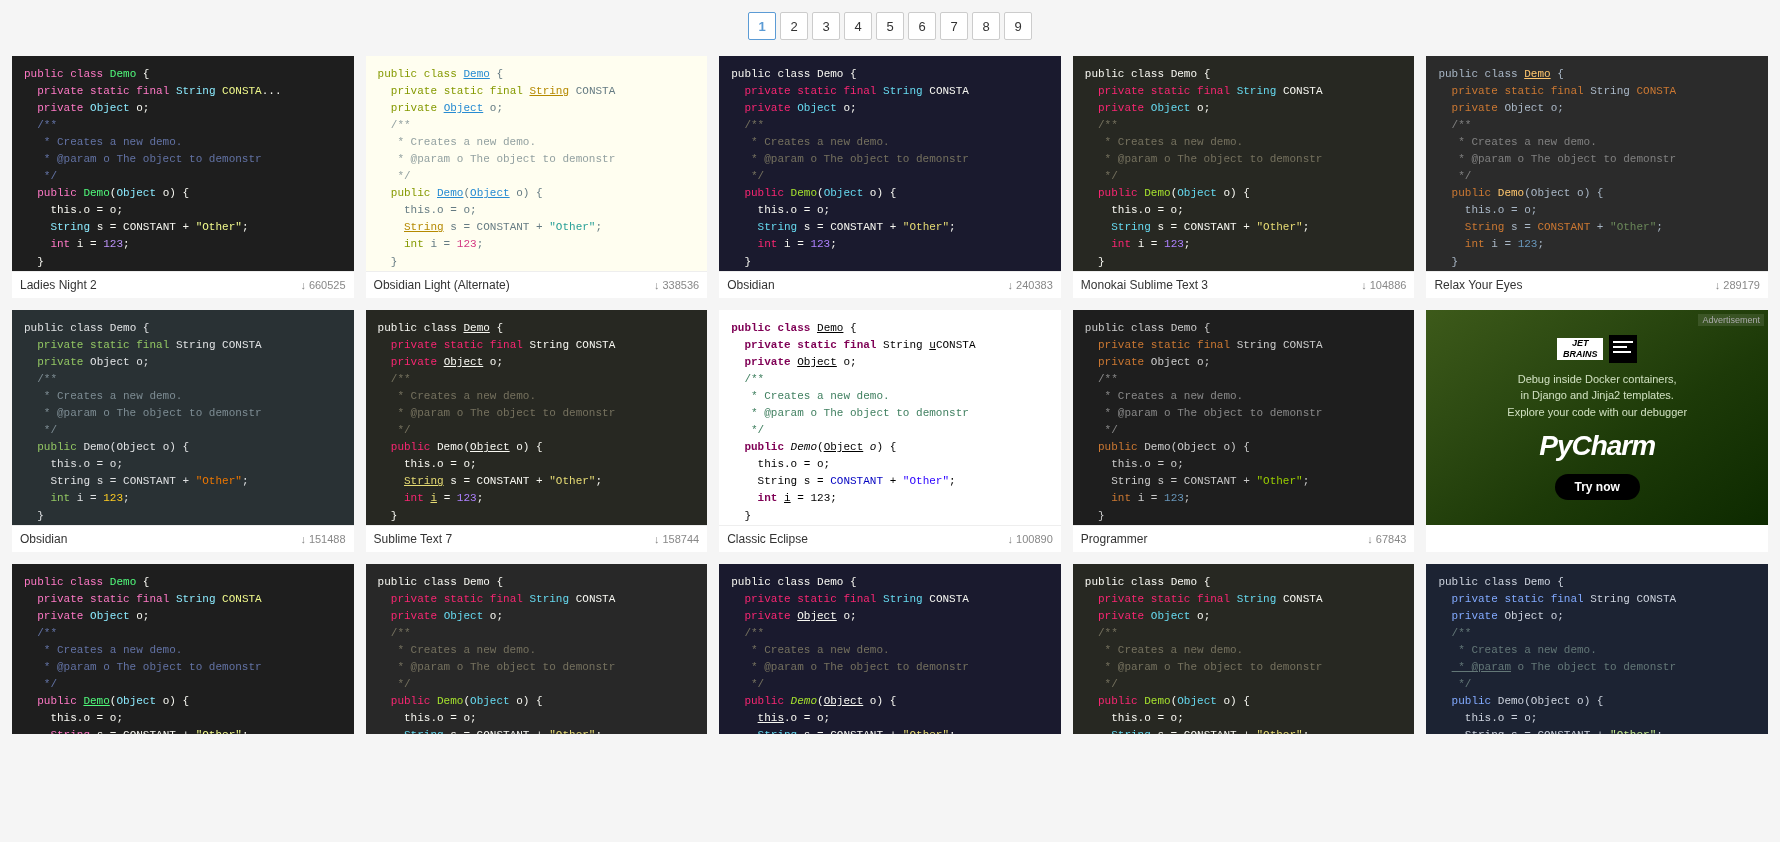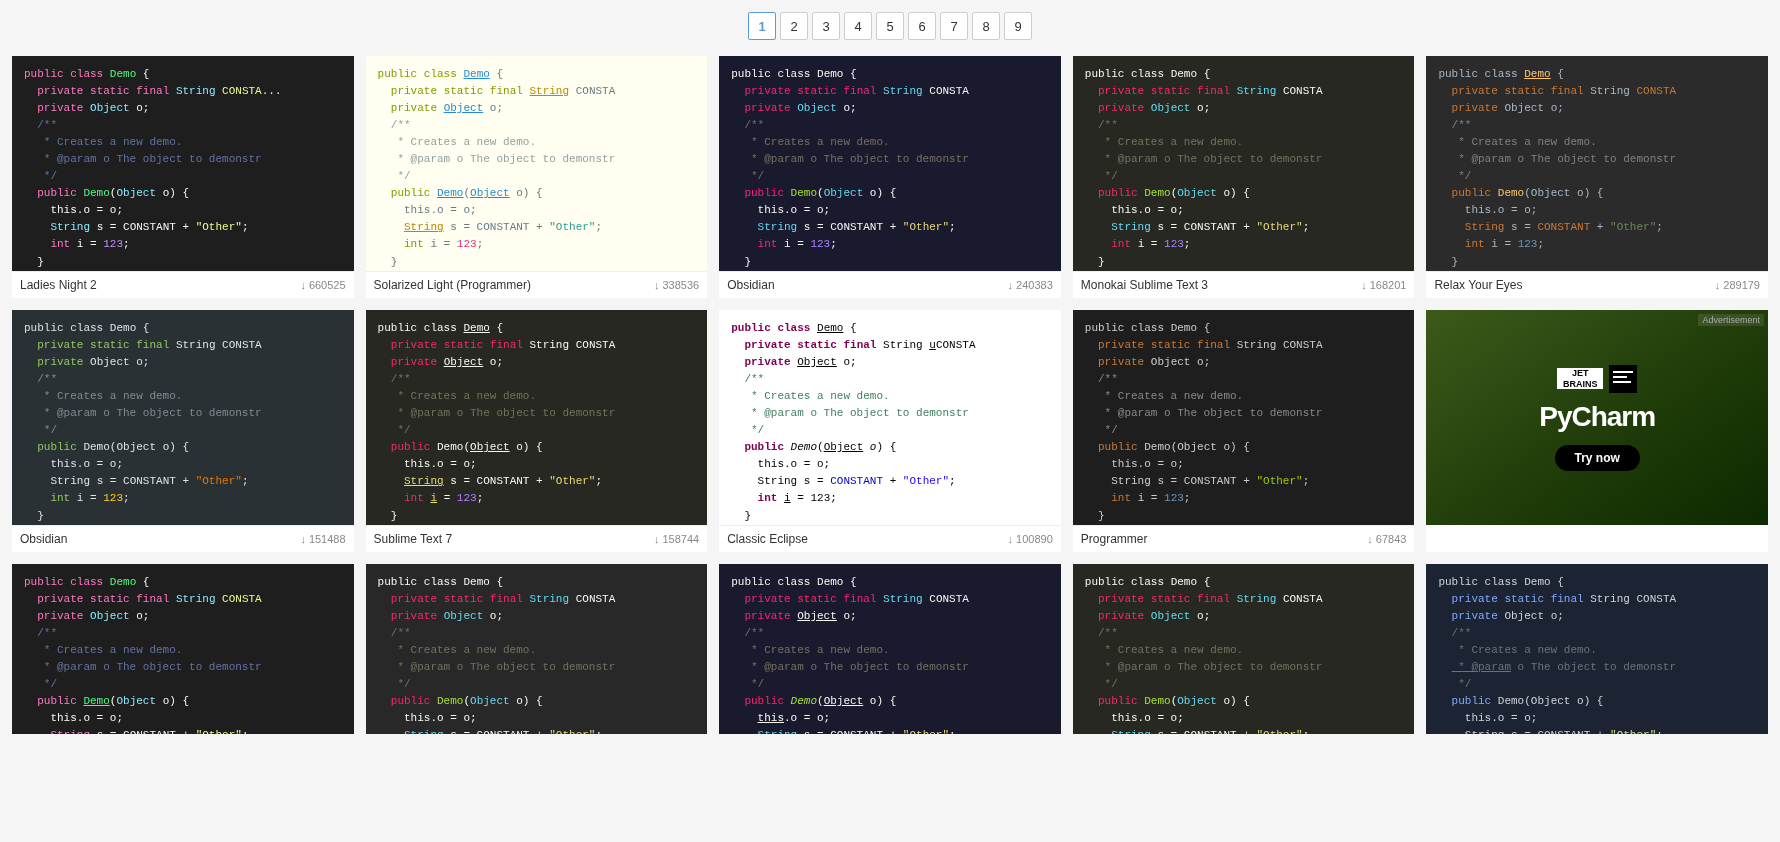"Solarized Light (Programmer)" span.theme-name { text: Solarized Light (Programmer -> Obsidian Light (Alternate }
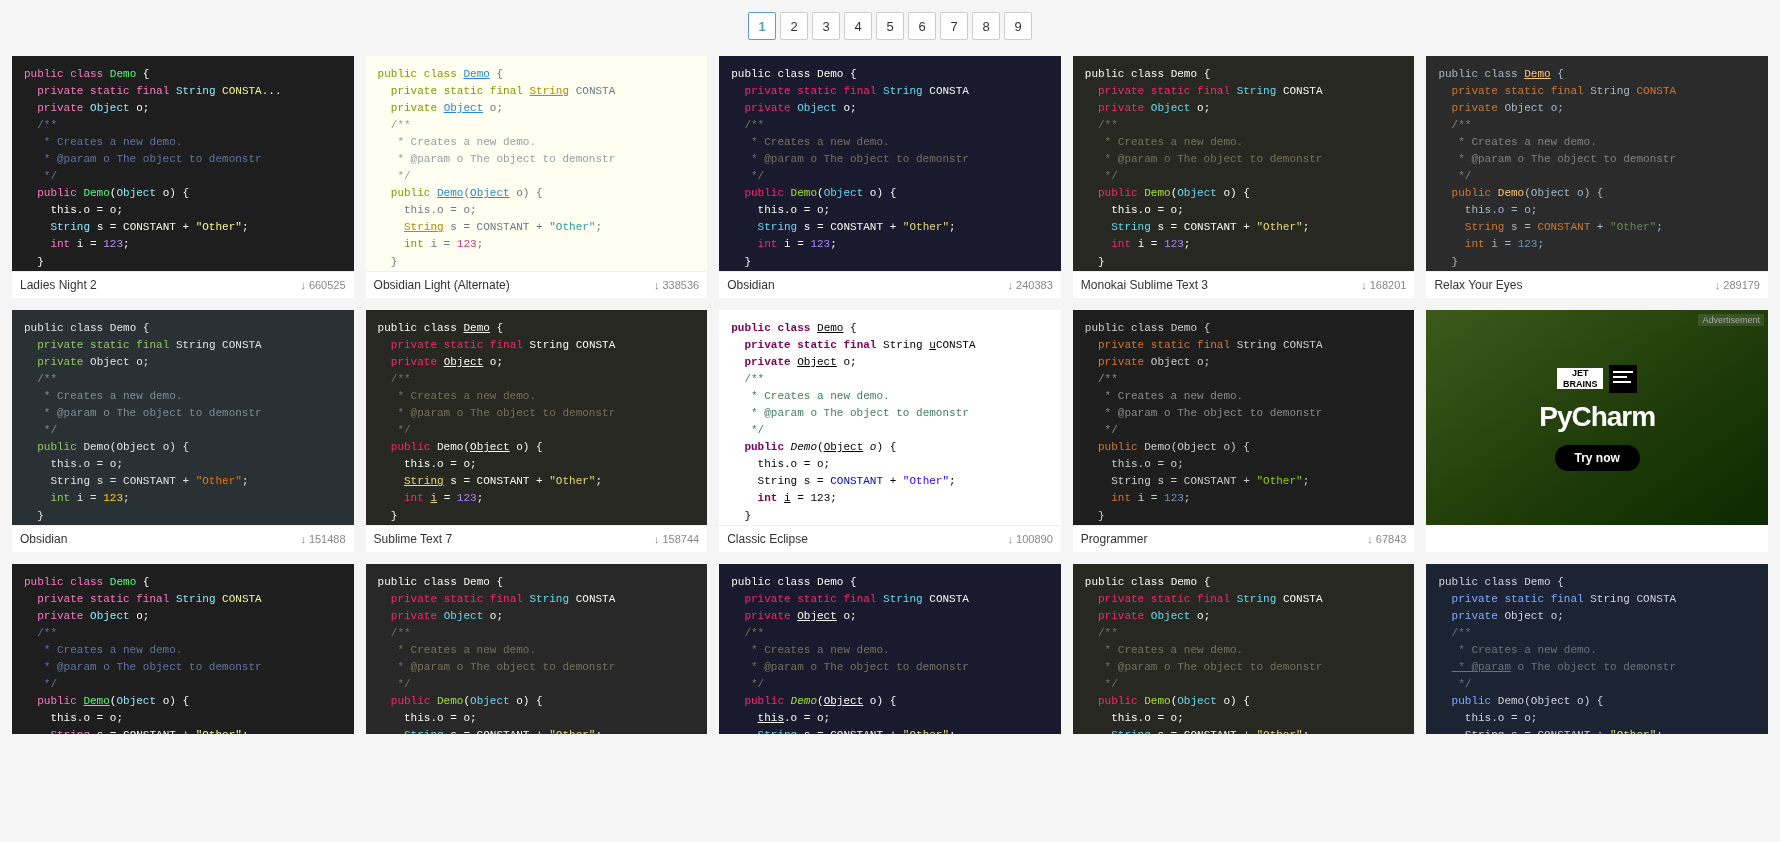"168201" span { text: 168201 -> 104886 }
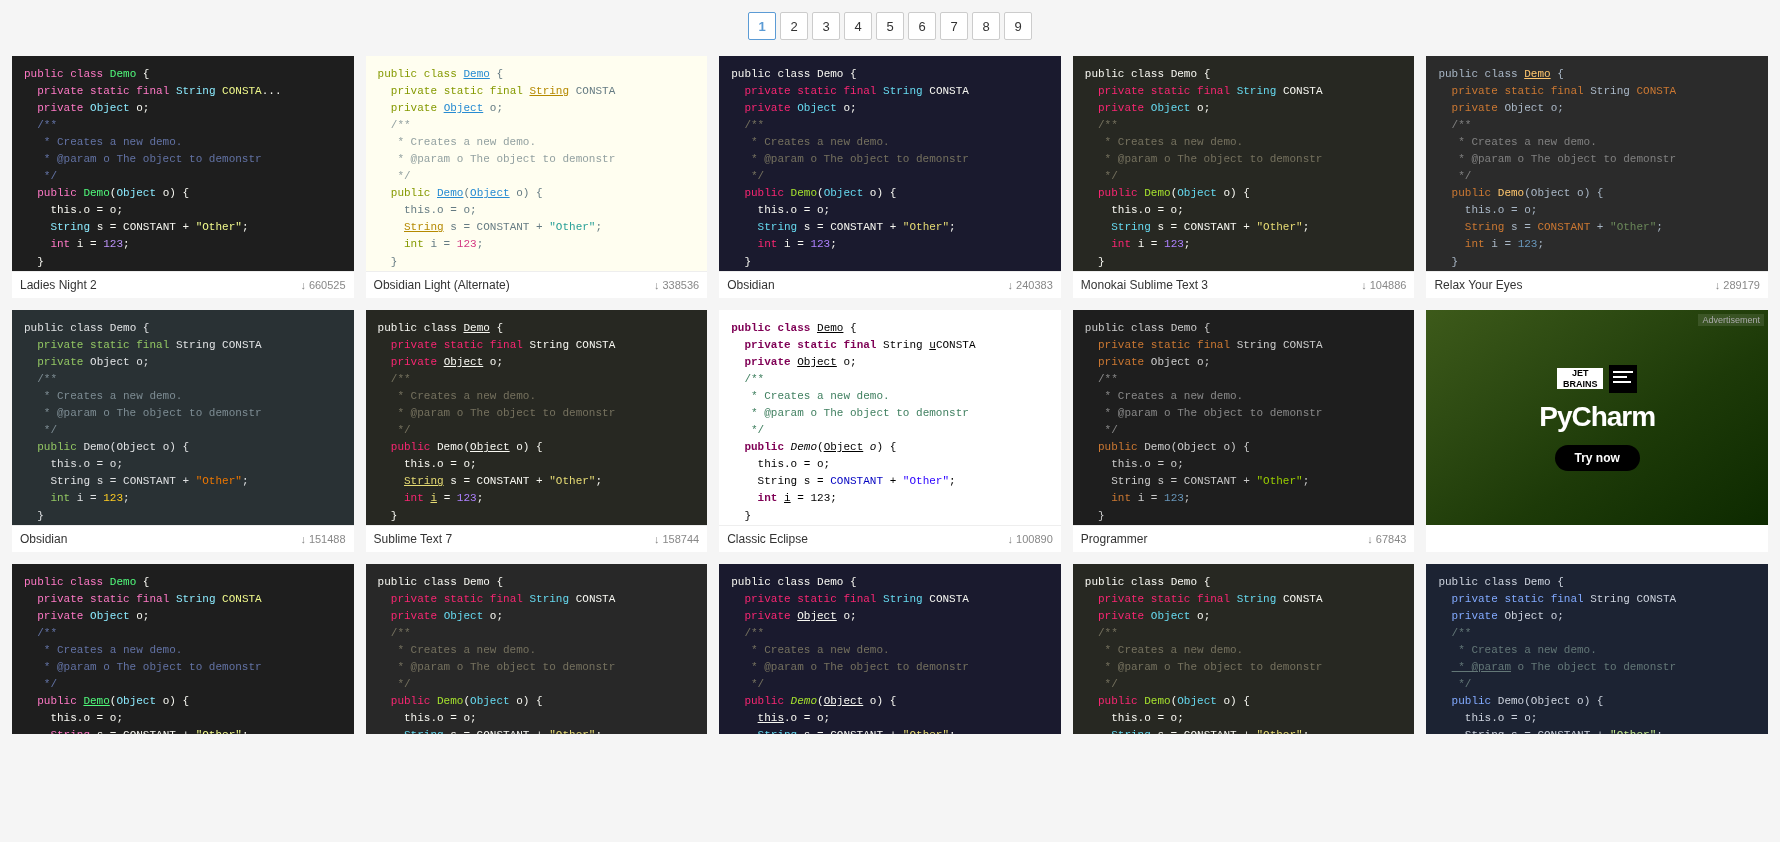"JET" div { font-style: none -> italic }
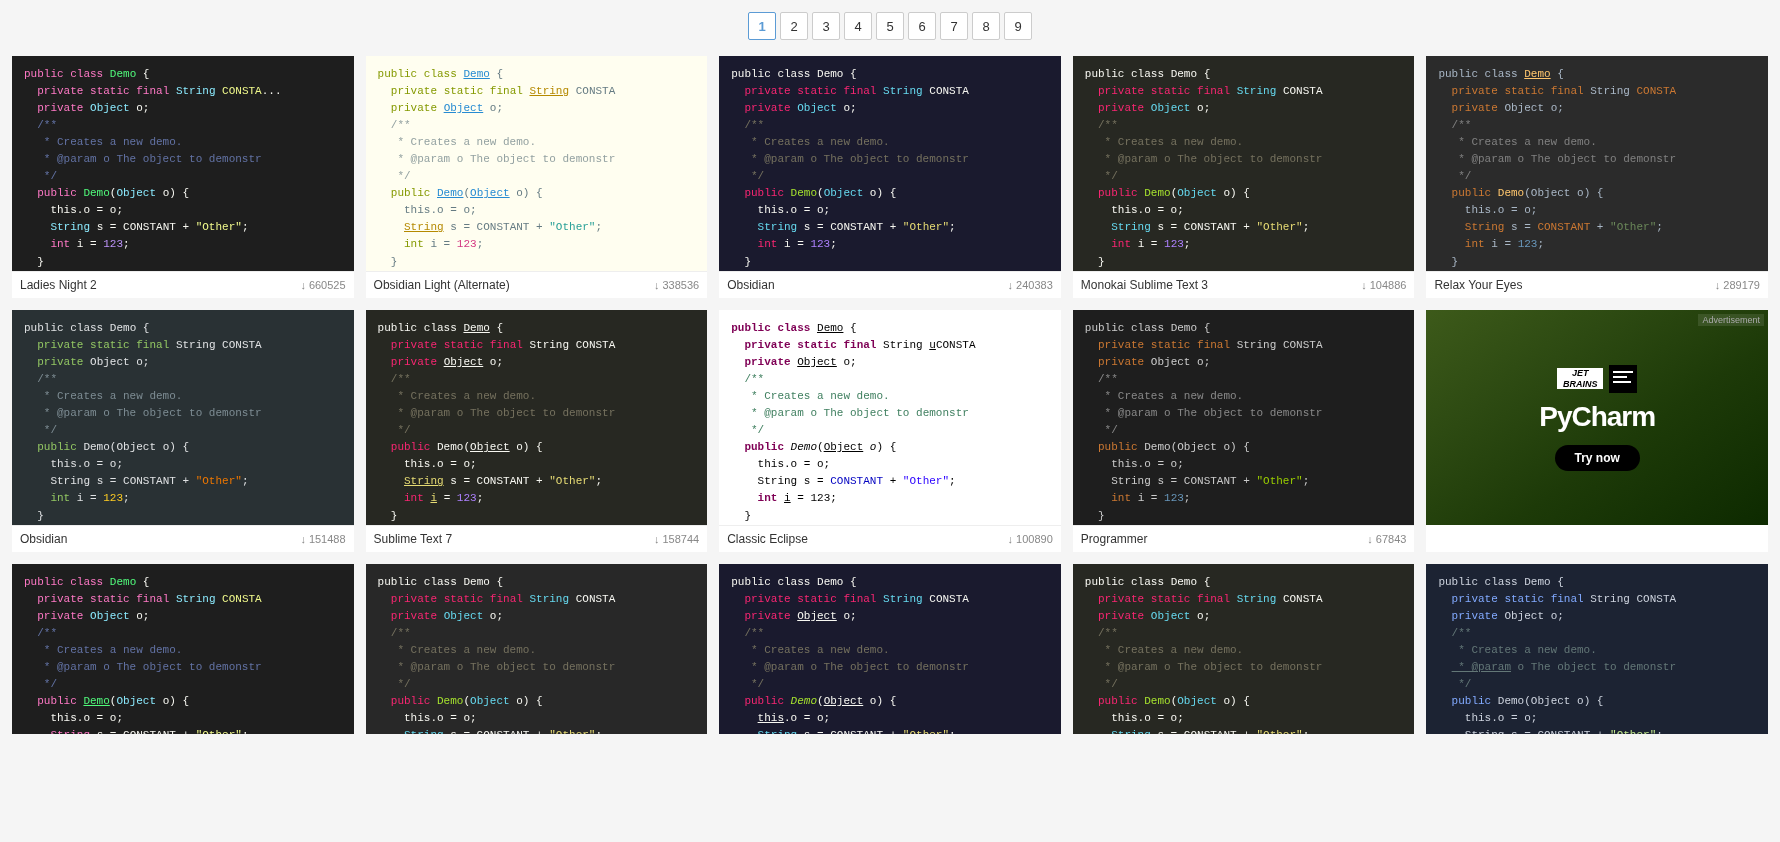"Debug inside Docker containers," div { html: none -> <div>Debug inside Docker containers,<br>in Django and Jinja2 templates.<br>Explore your code with our debugger</div> }
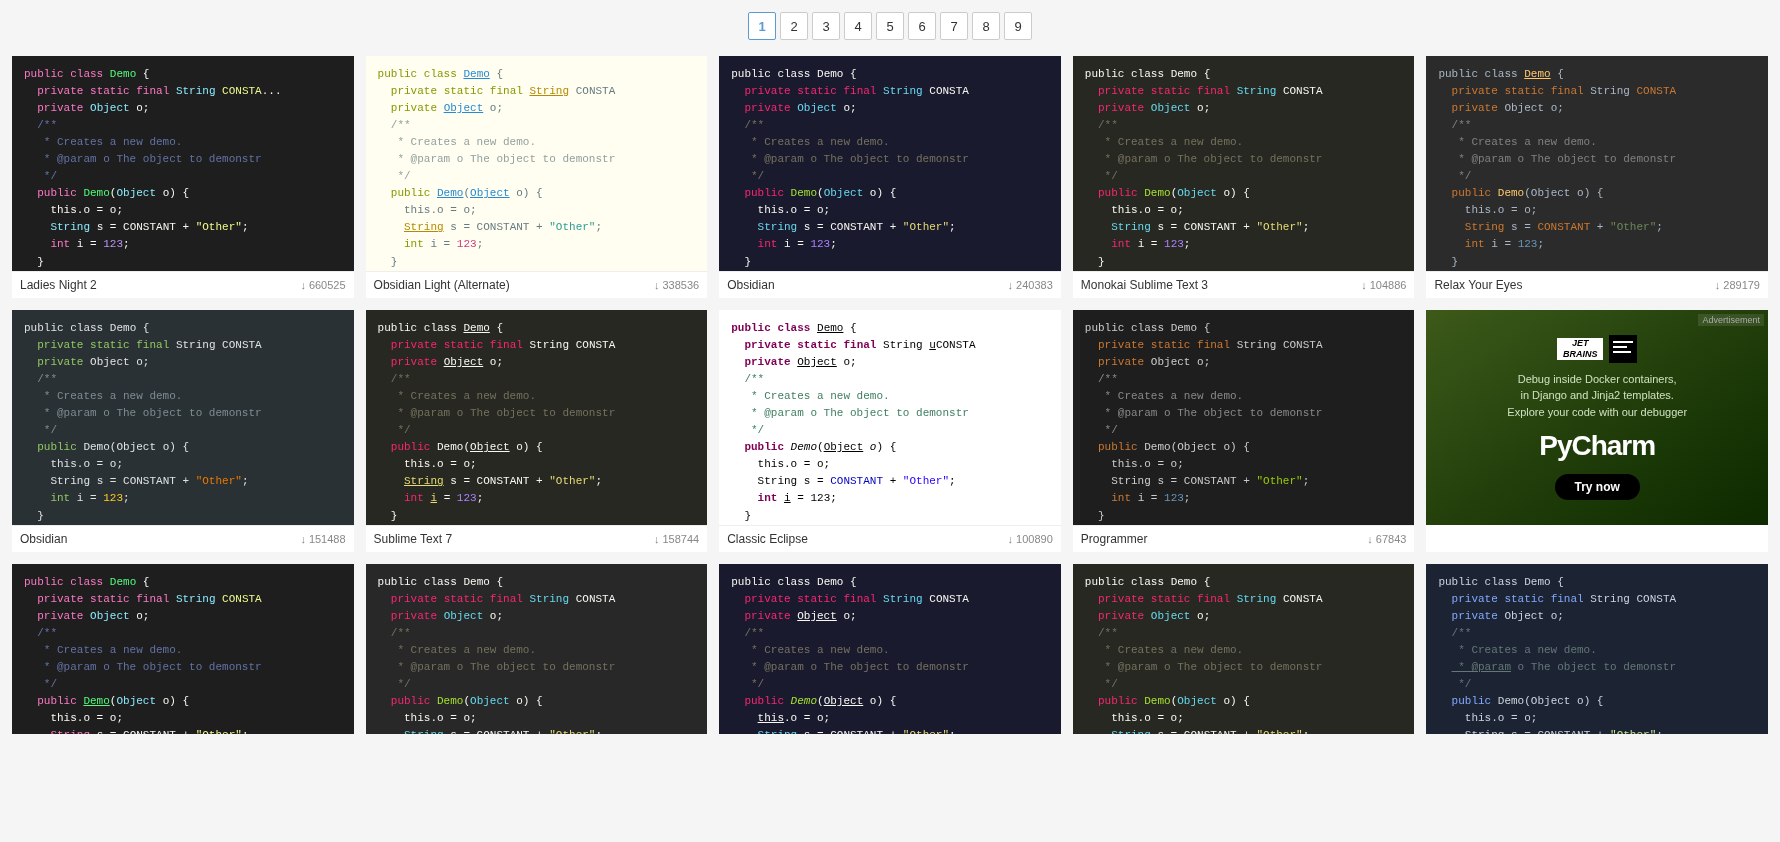"PyCharm" div { font-style: none -> italic }
